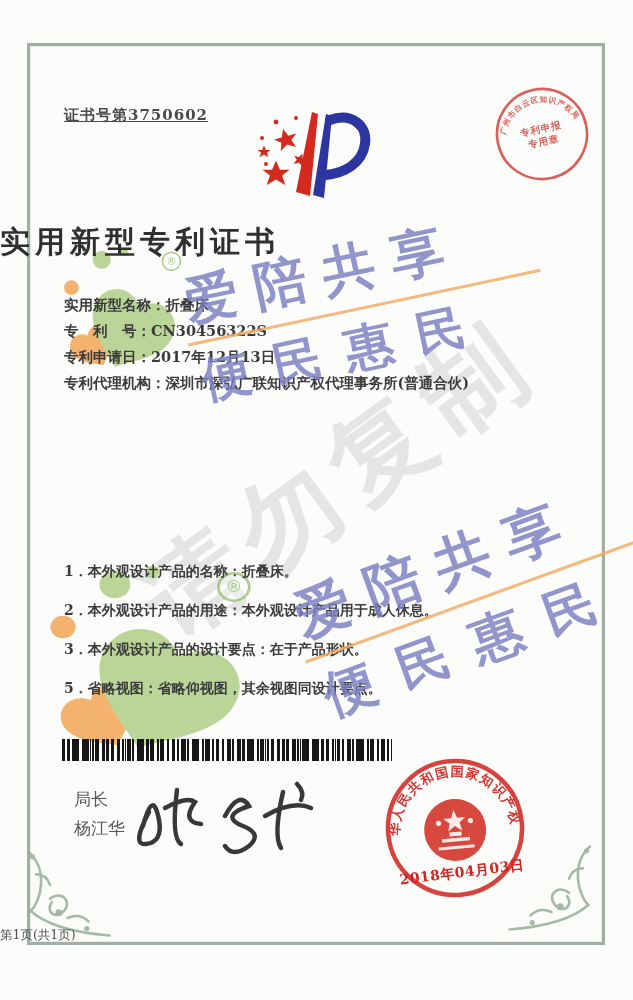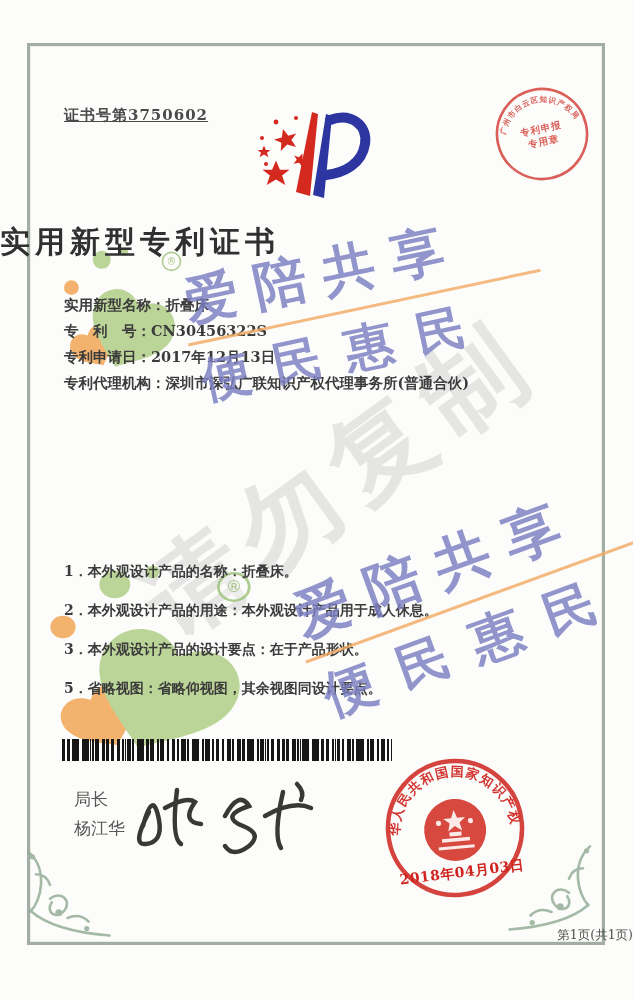"第1页(共1页)" .footer { text-align: right -> left }
